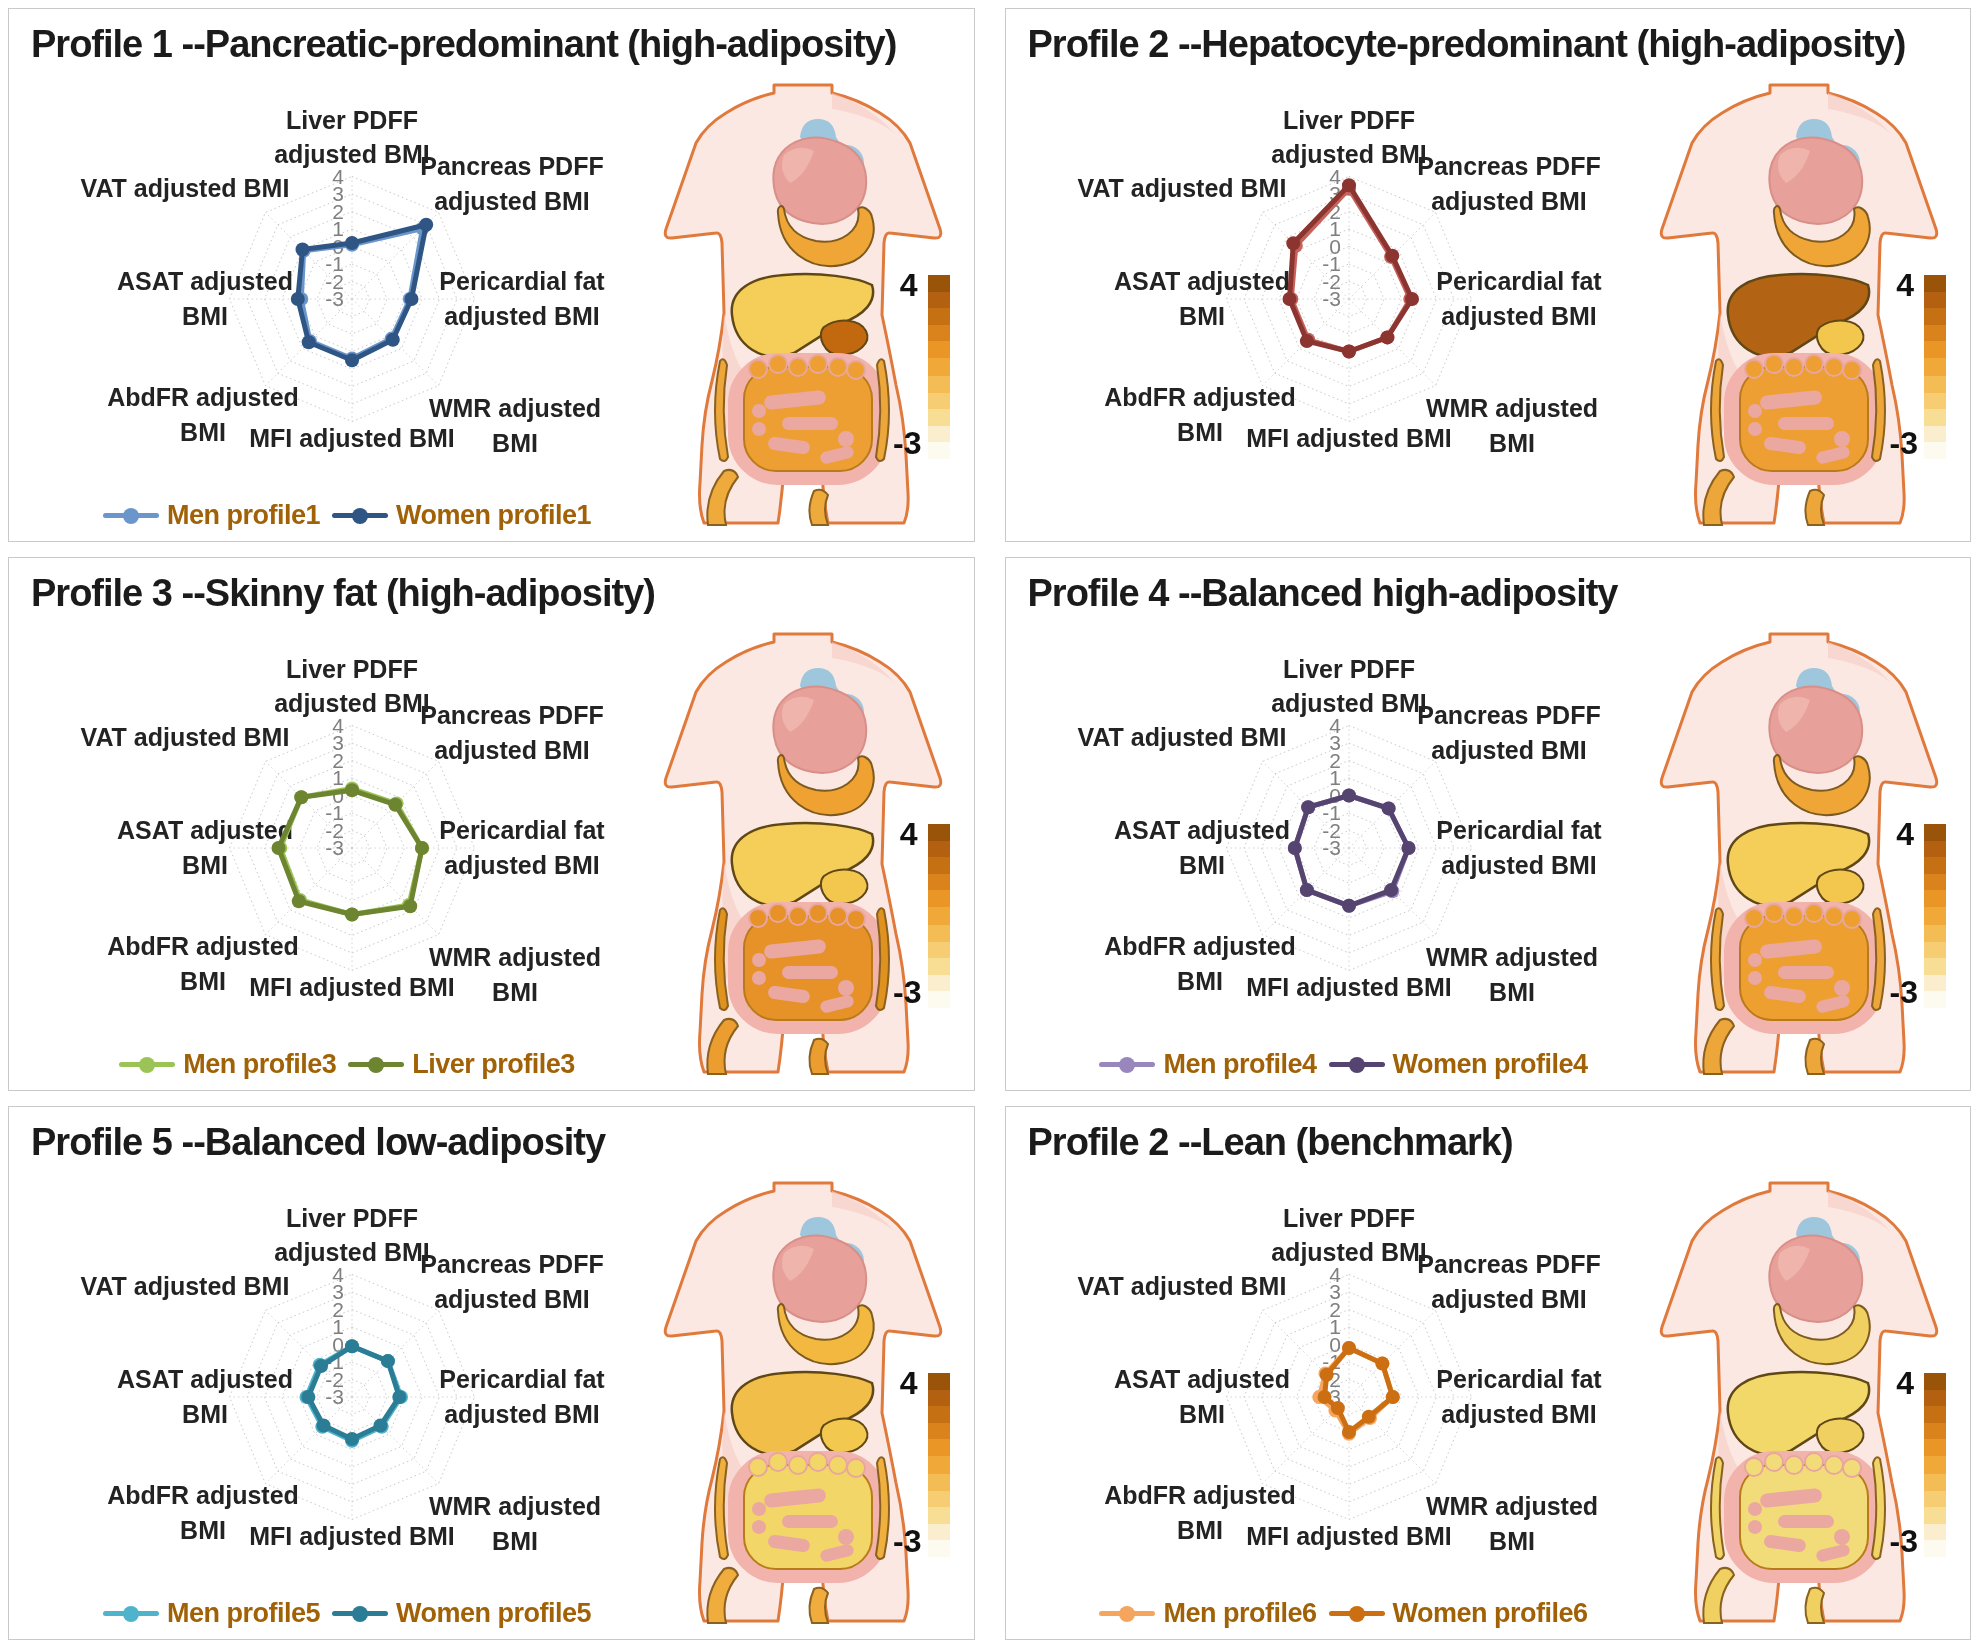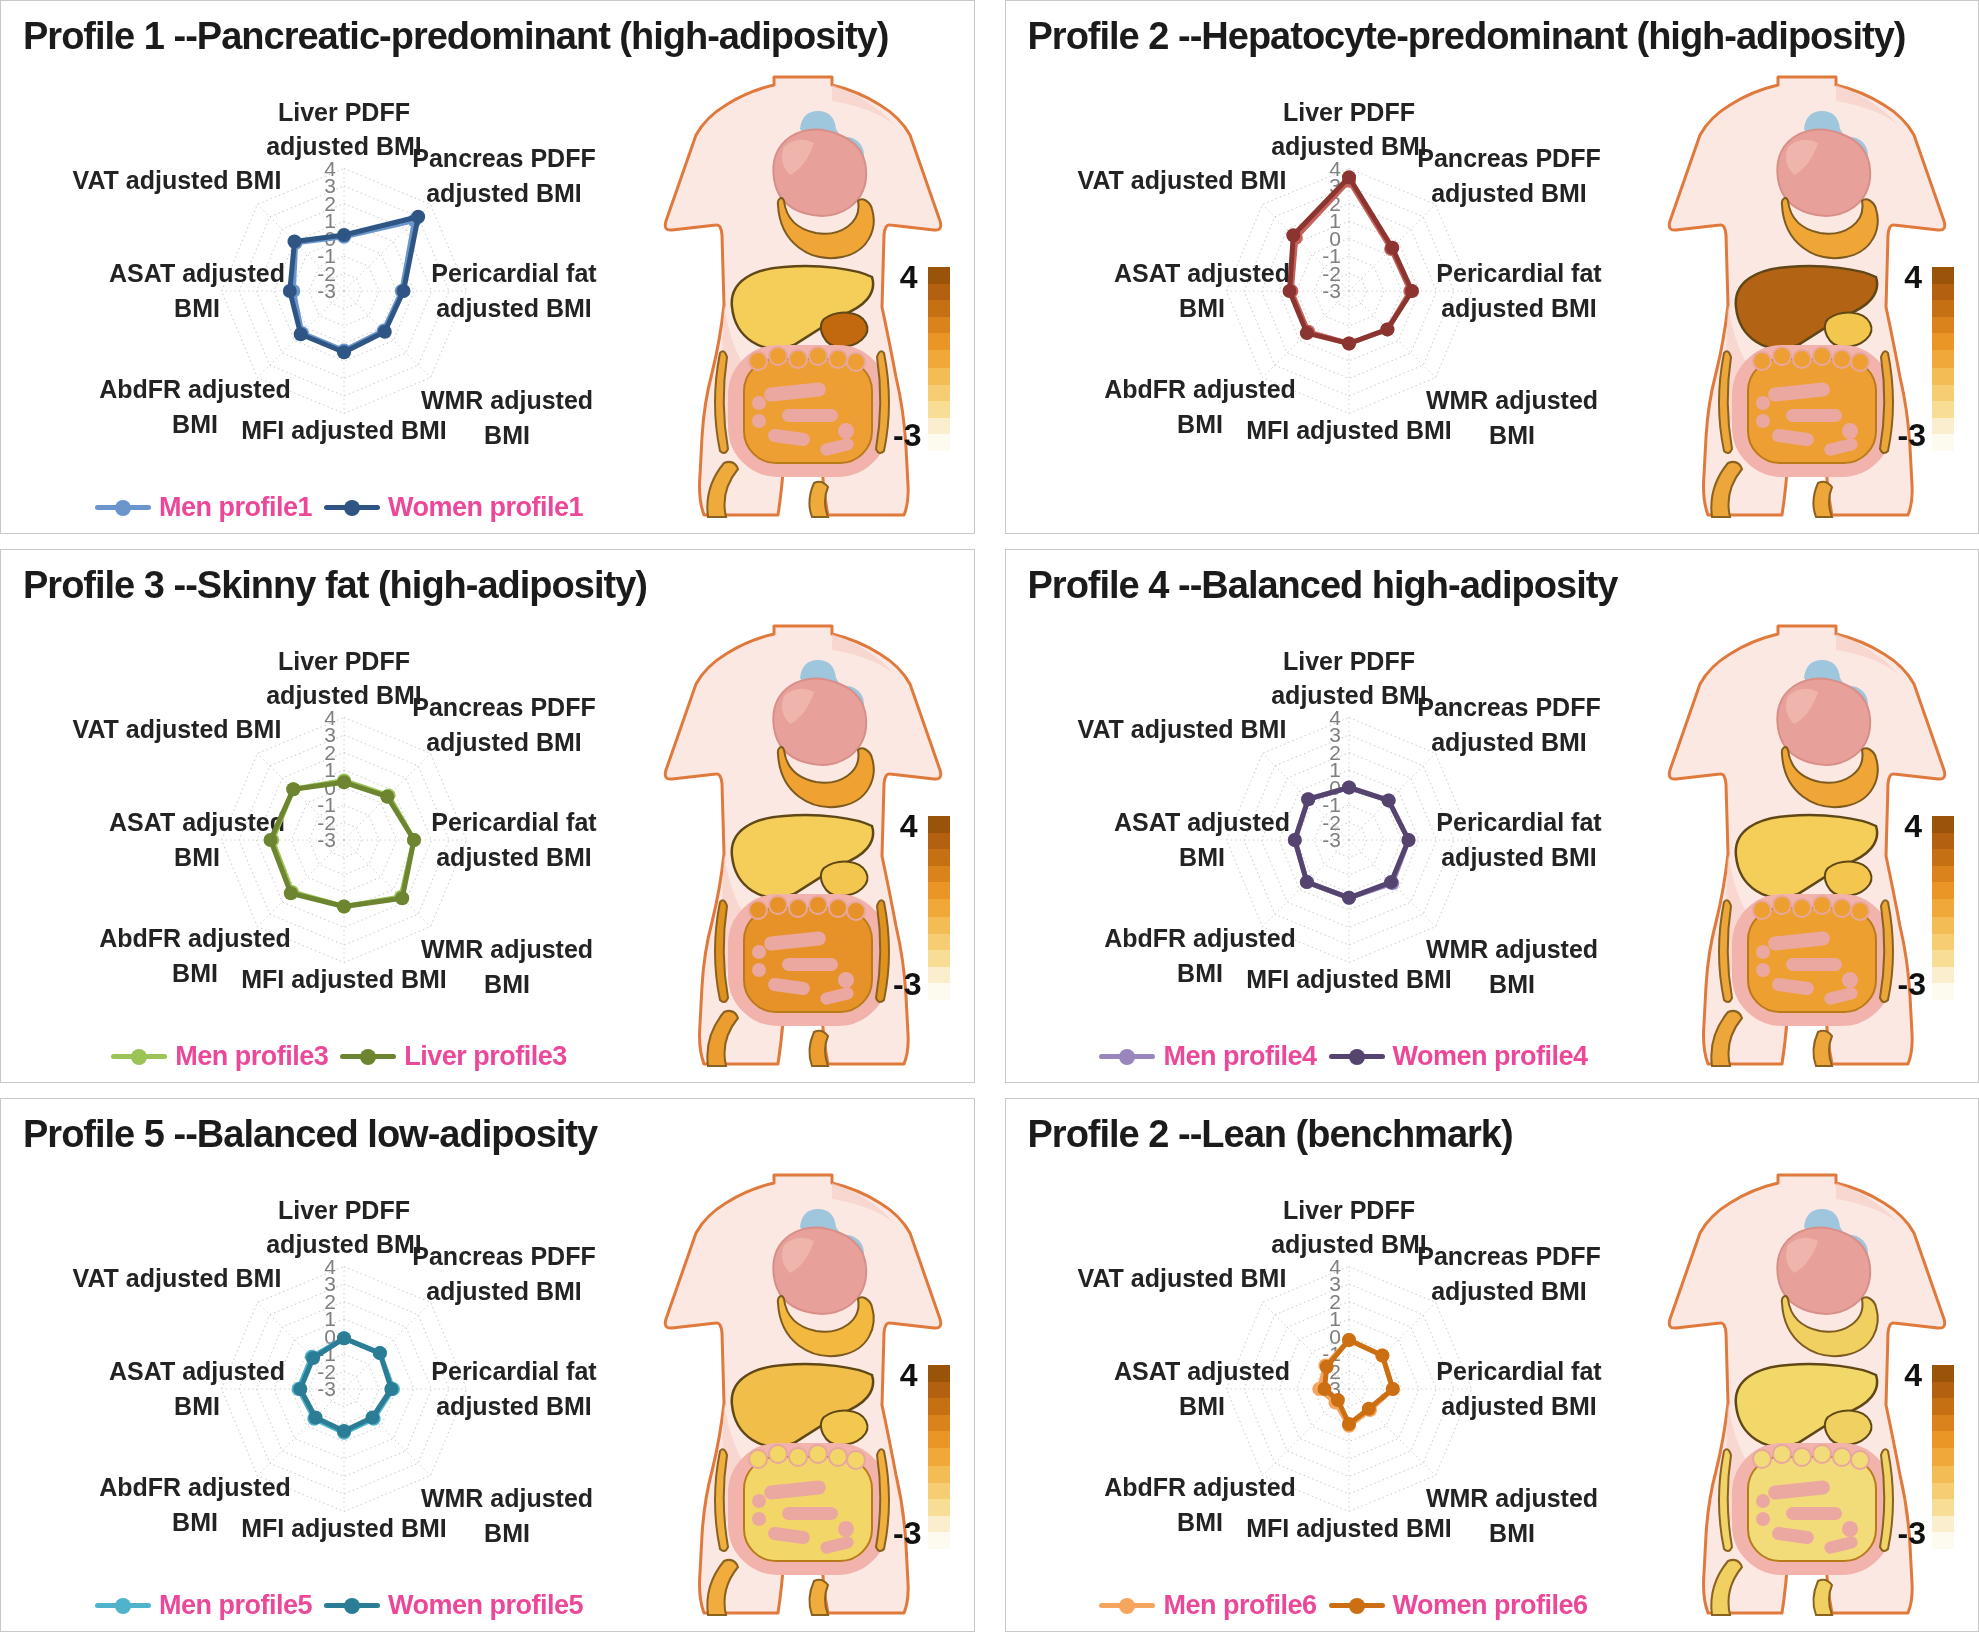"Profile 1 --Pancreatic-predominant" .grid { padding: none -> 8px }
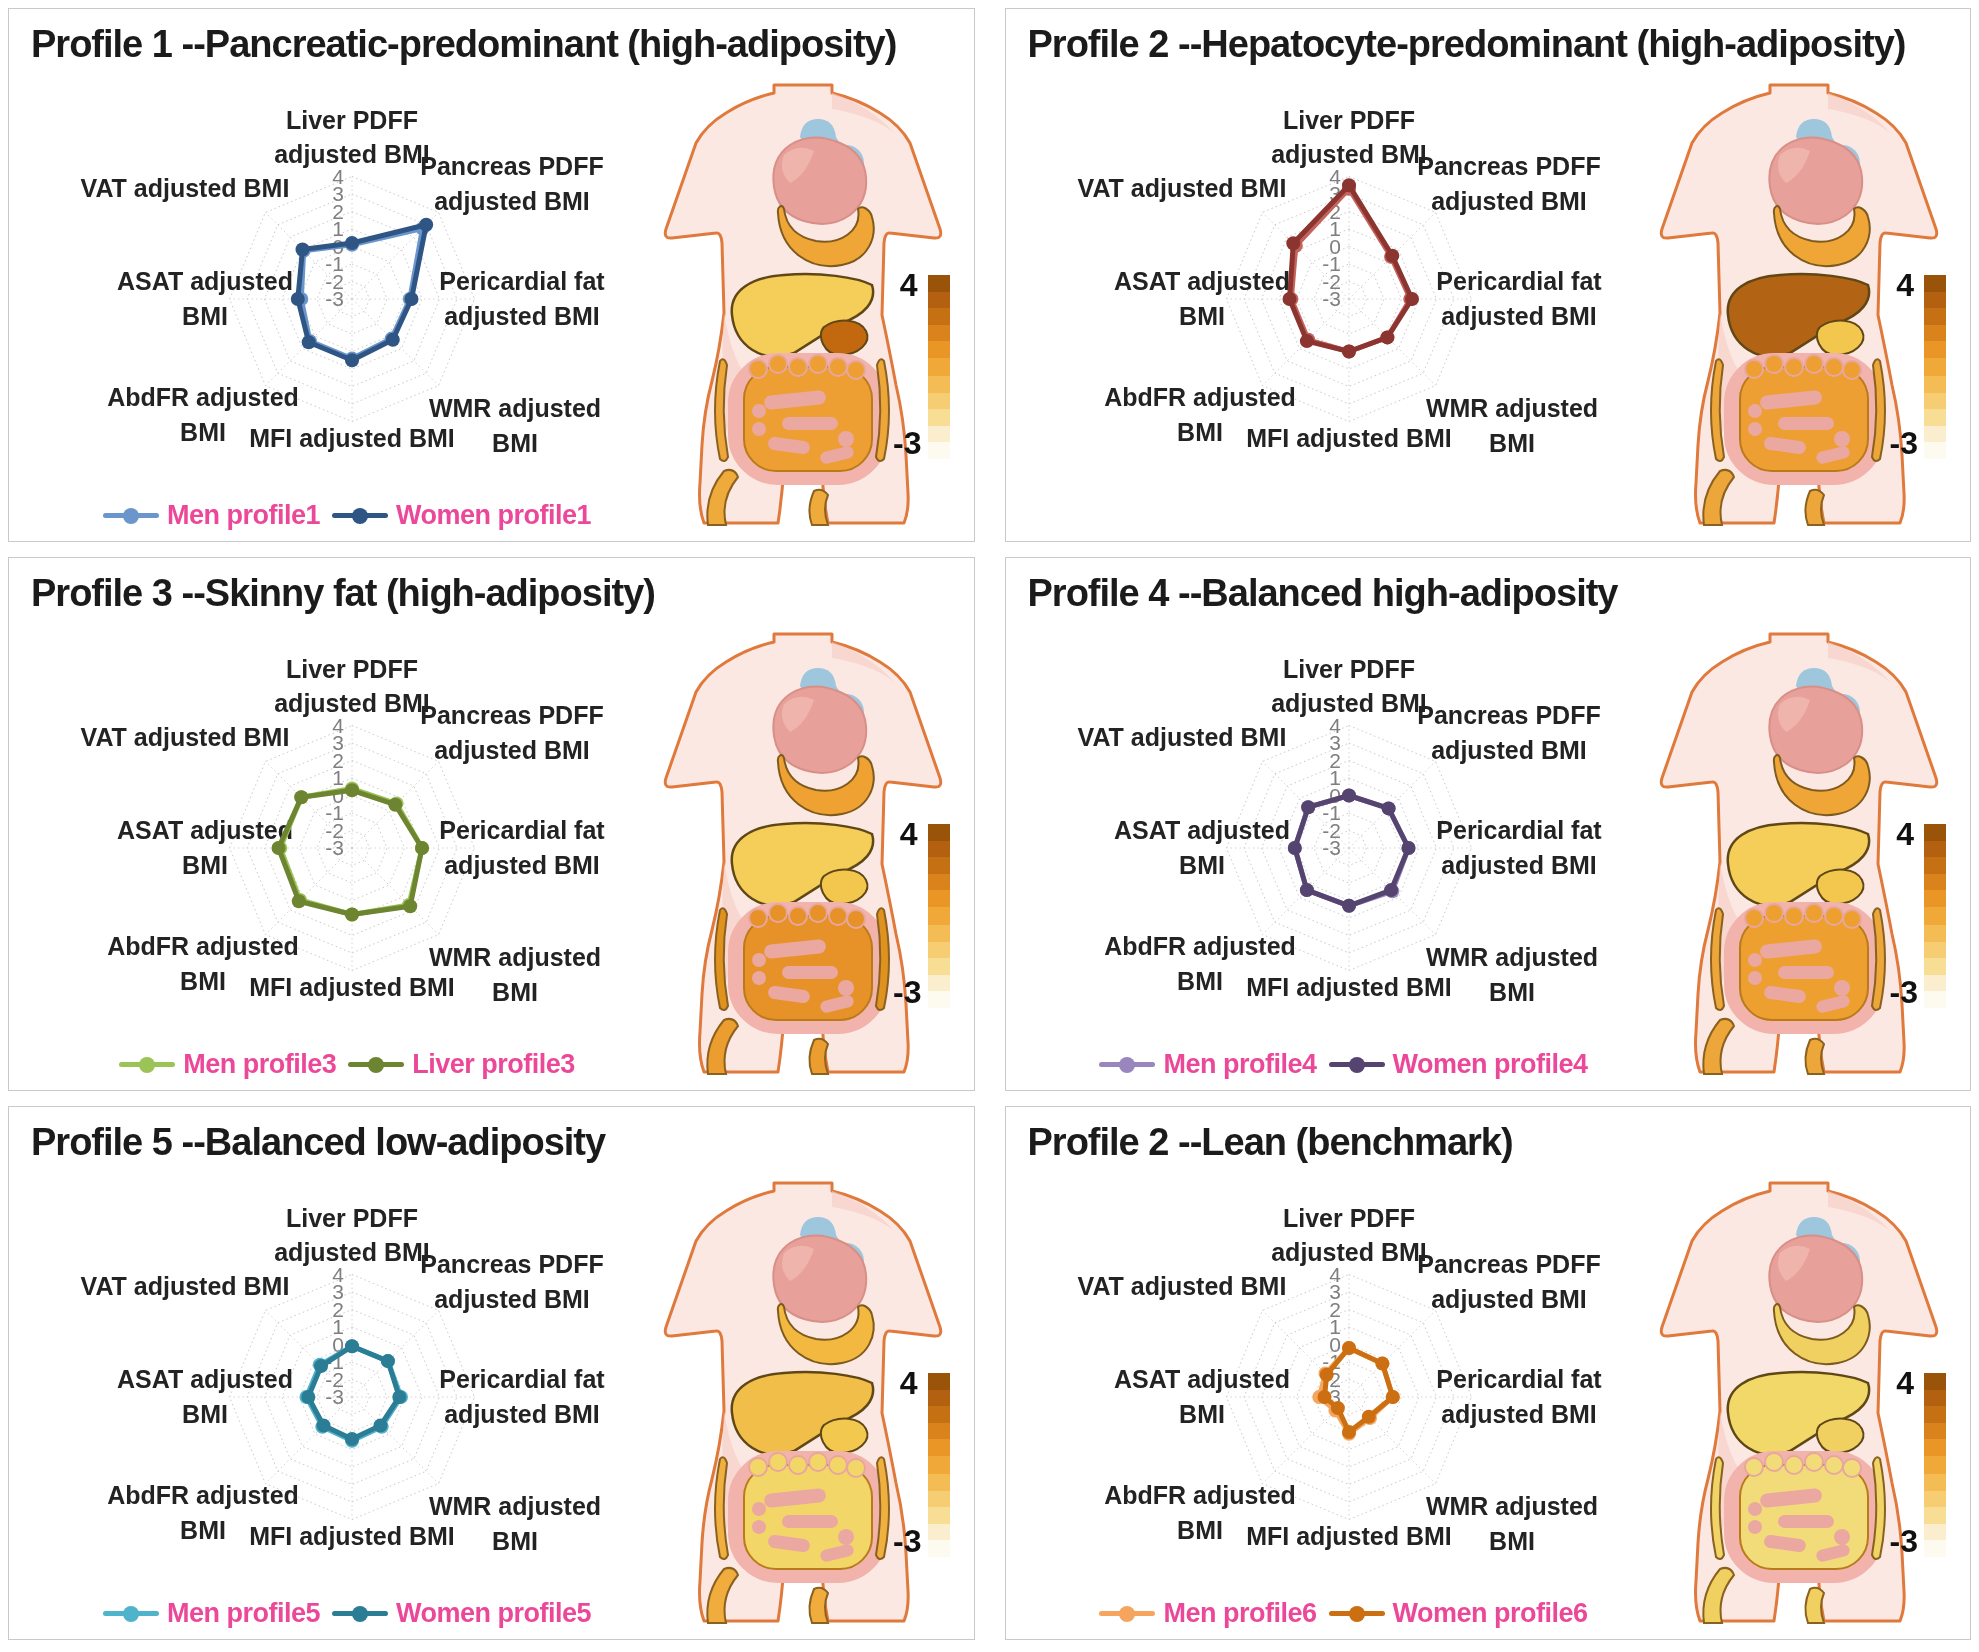"Men profile1" .lglabel { color: #ec4899 -> #a16207 }
